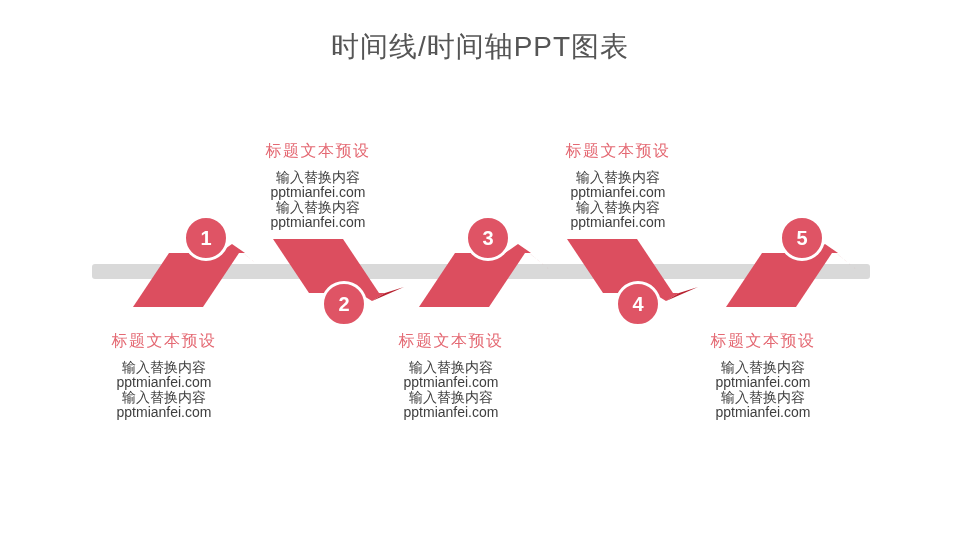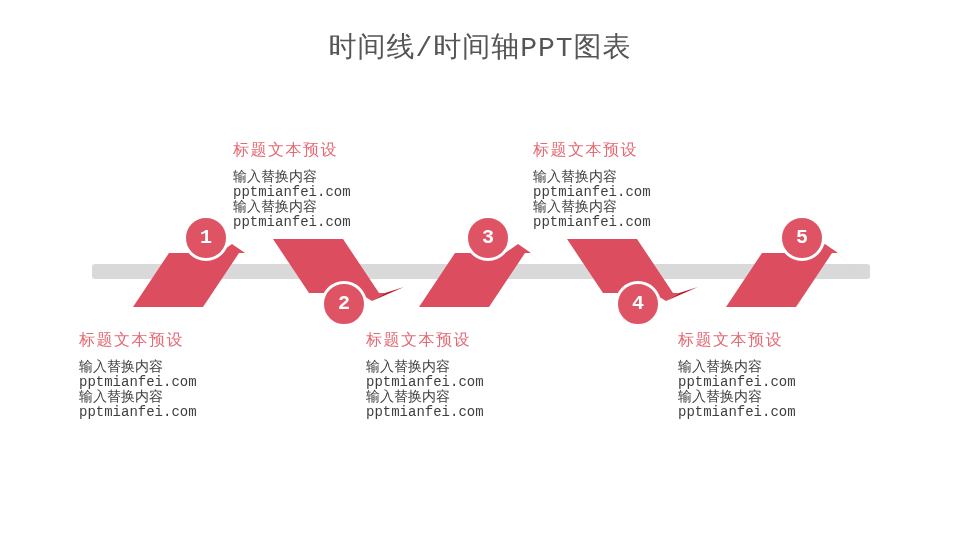"时间线/时间轴PPT图表" .slide { font-family: Liberation Mono, monospace -> Liberation Sans, sans-serif }
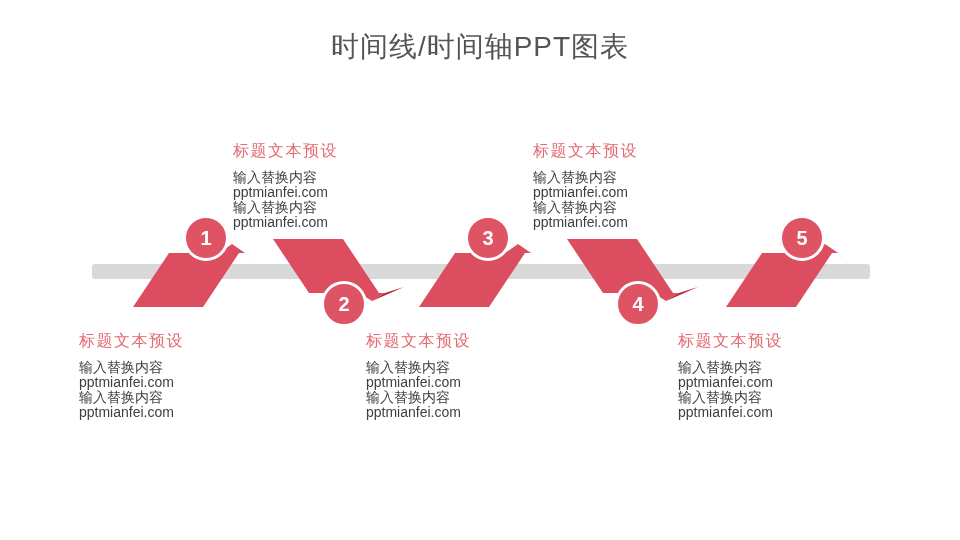"标题文本预设" .text-block { text-align: left -> center }
